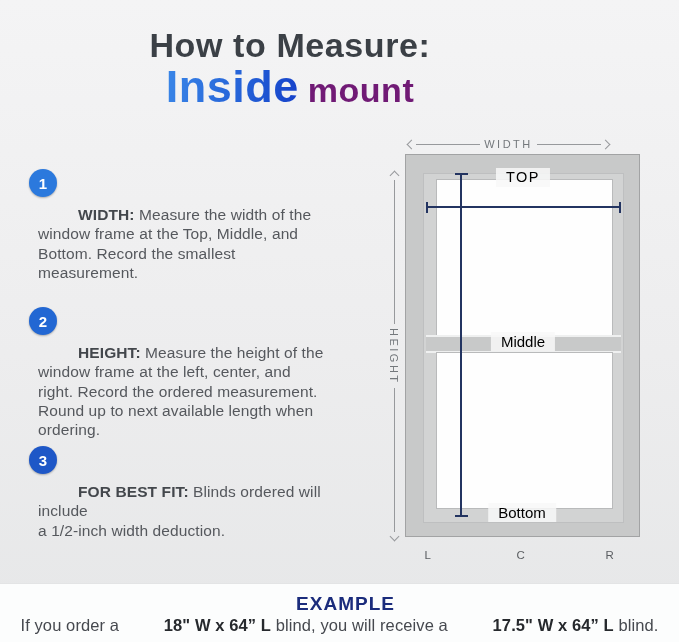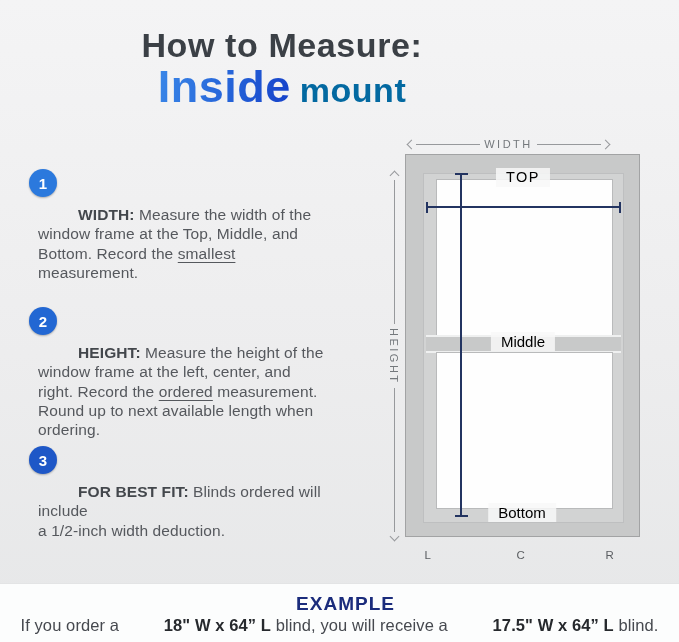"How to Measure:" .title-block { left: 8px -> 16px }
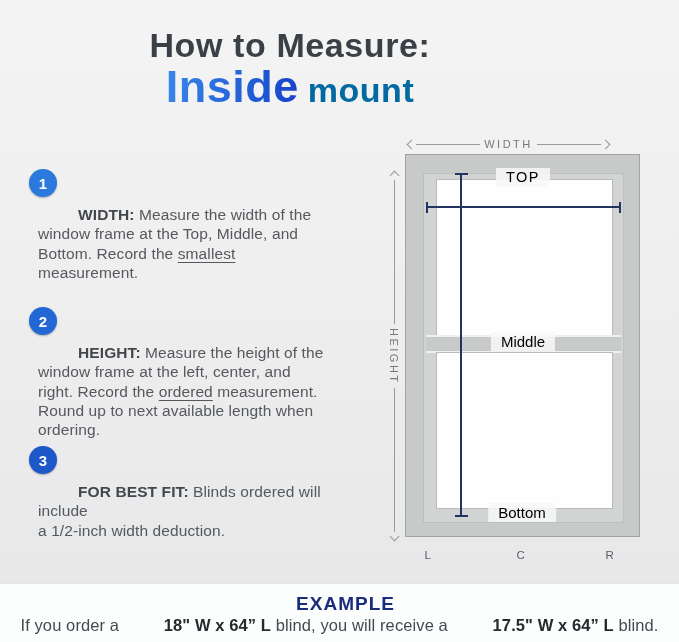"mount" .title-suffix { color: #0369a1 -> #701a75 }
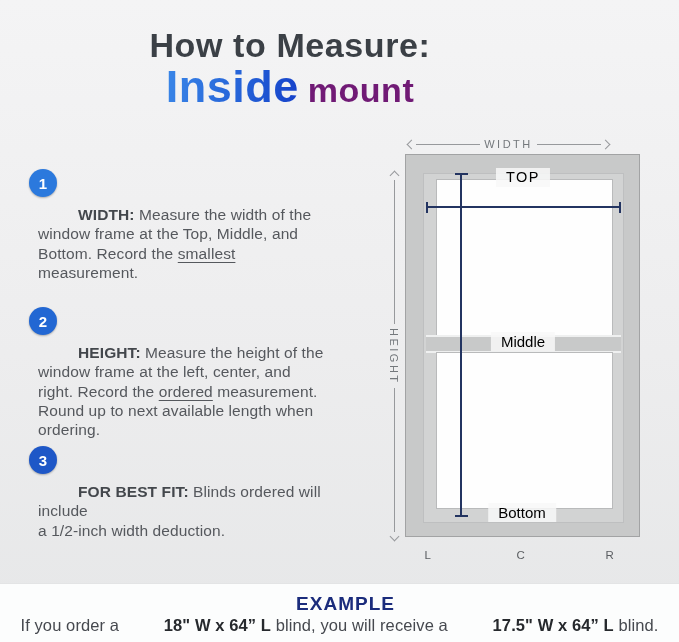"smallest" .seg-underline { text-decoration: underline -> none }
